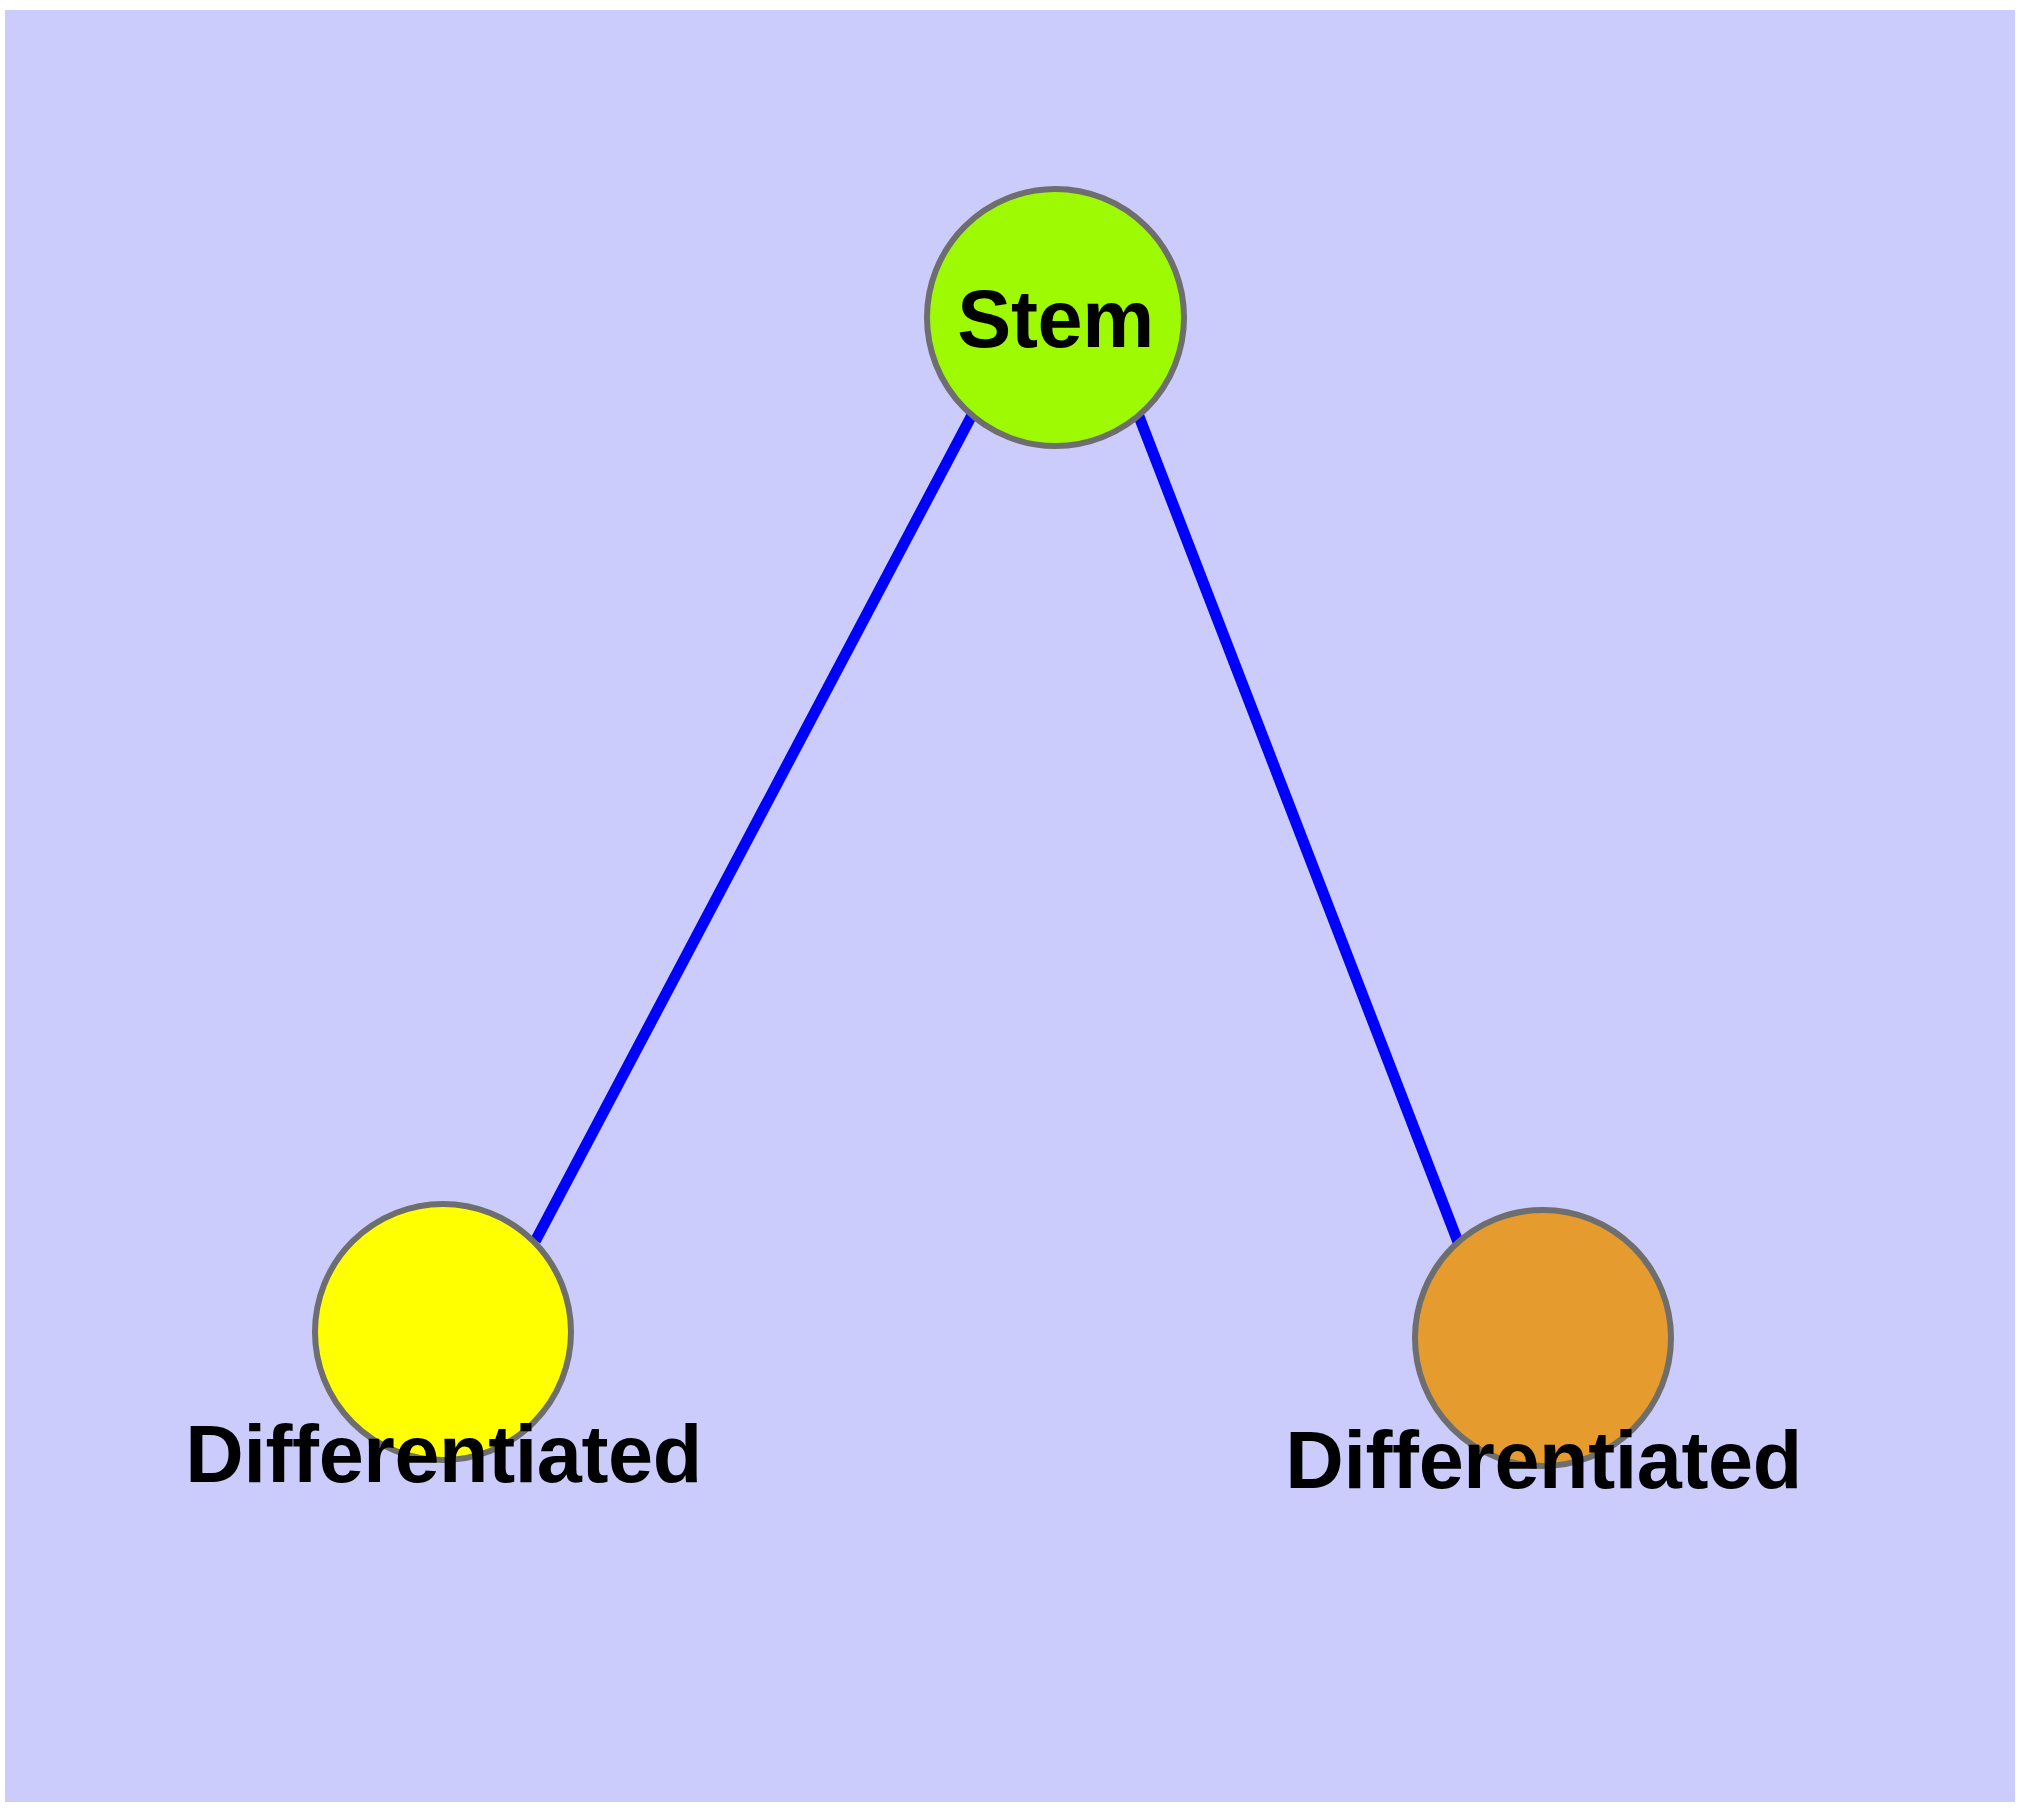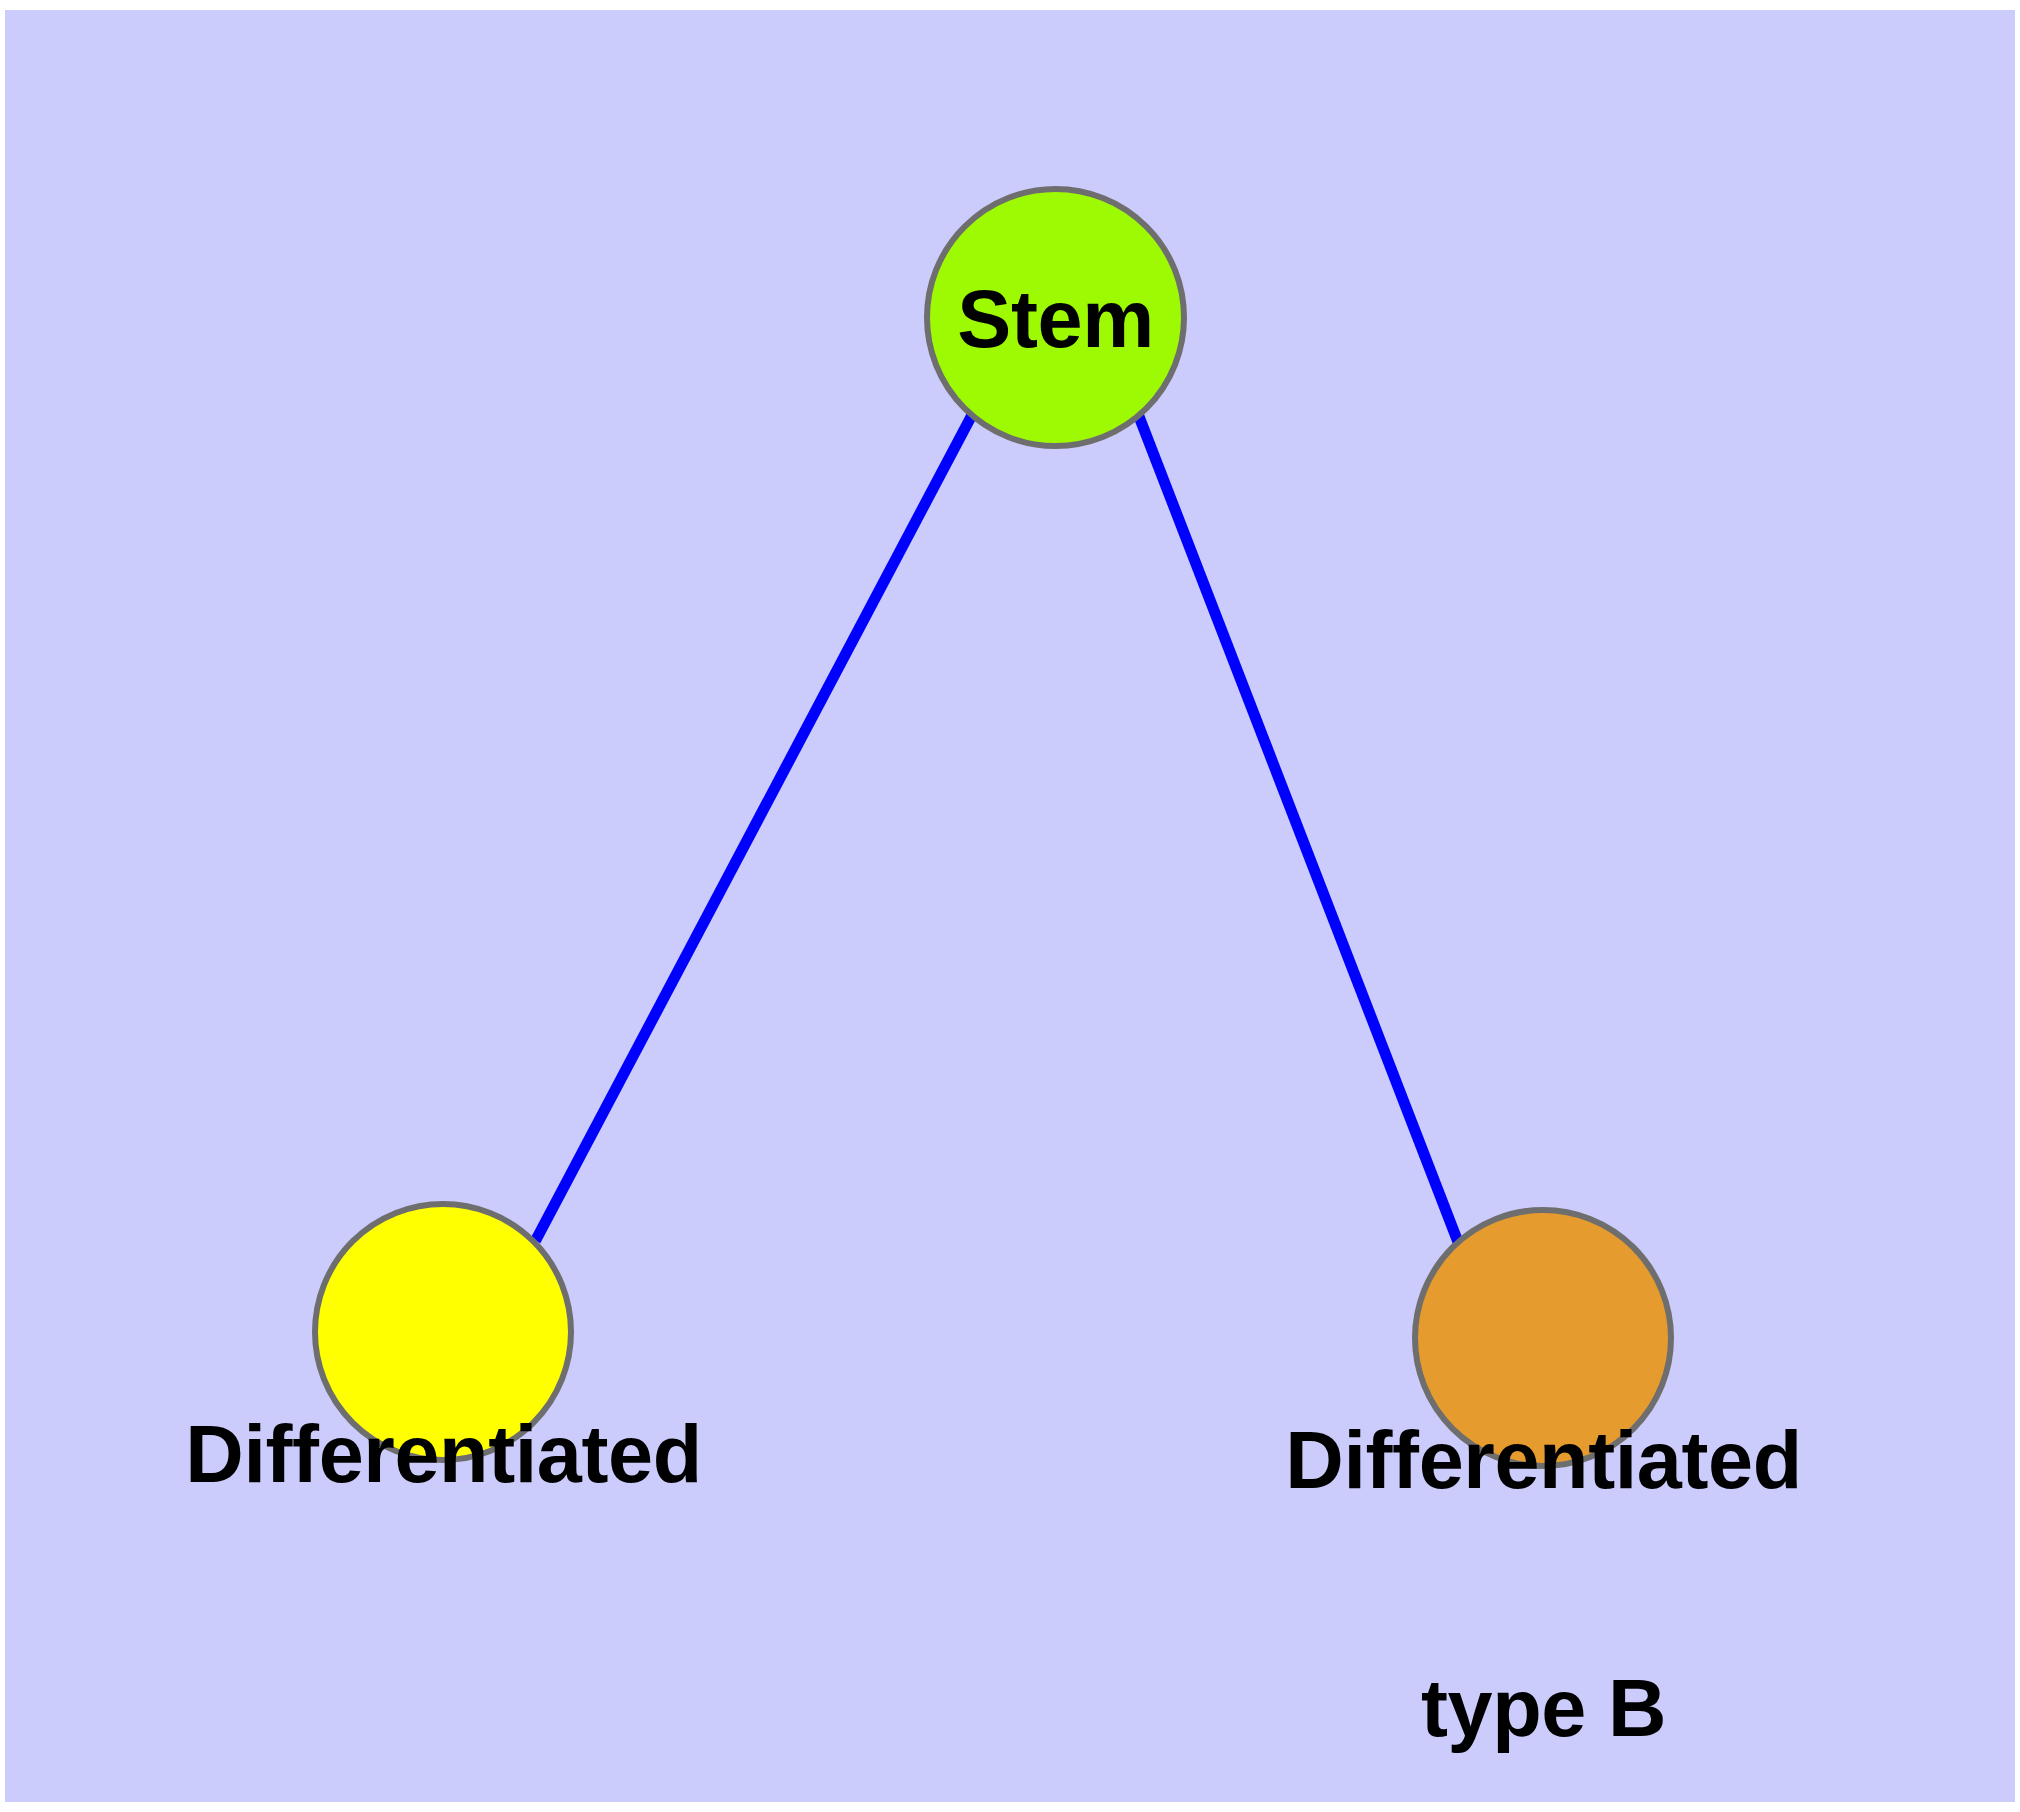"type B" div { html: <div>type B</div> -> none }
